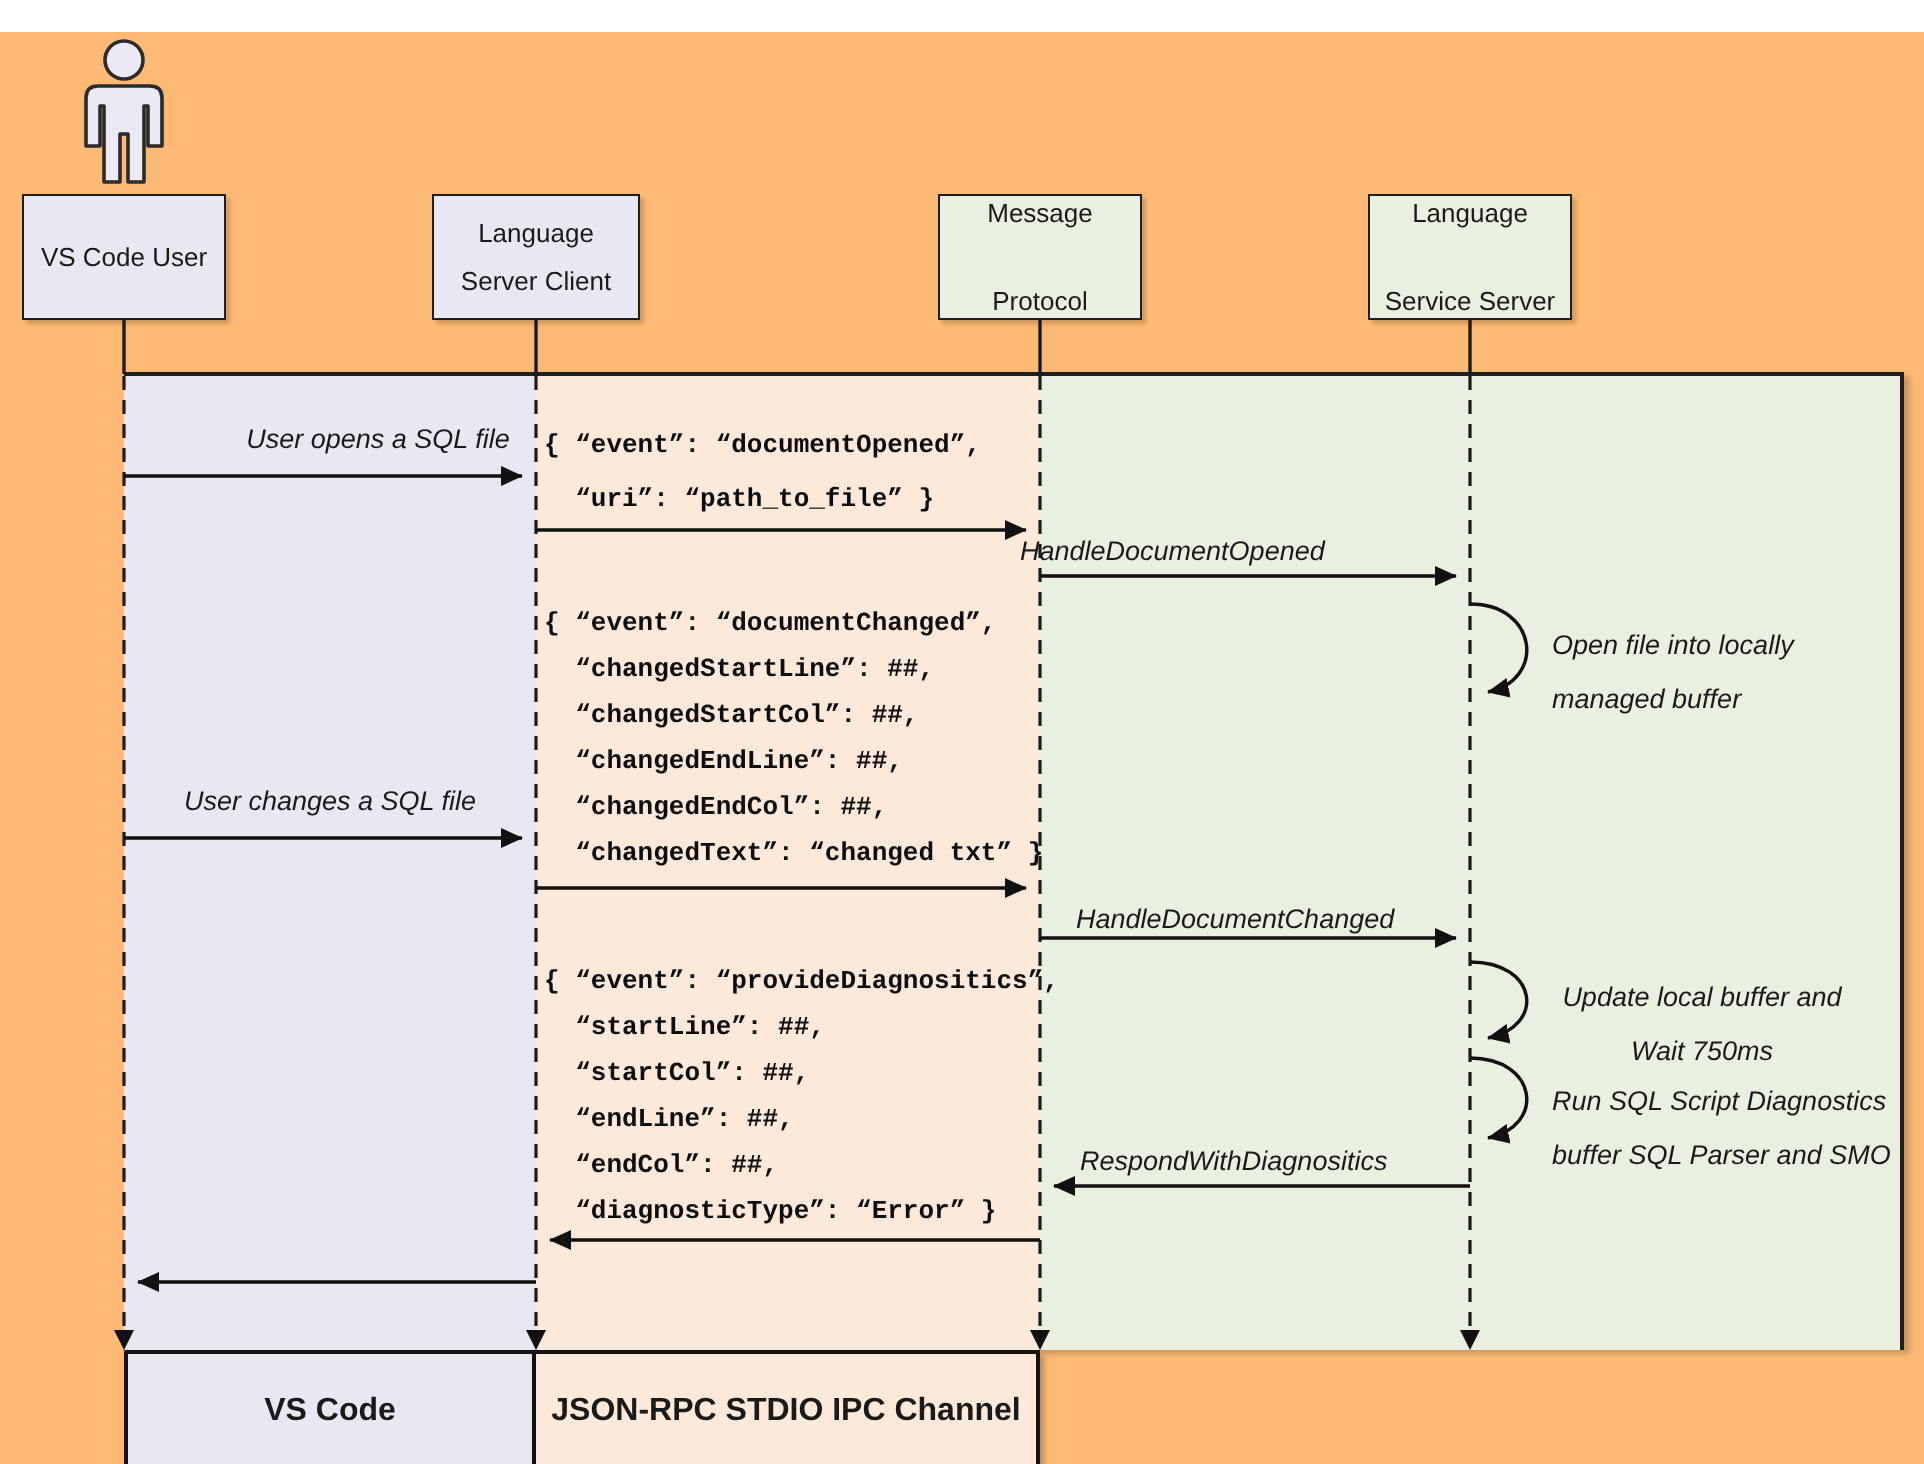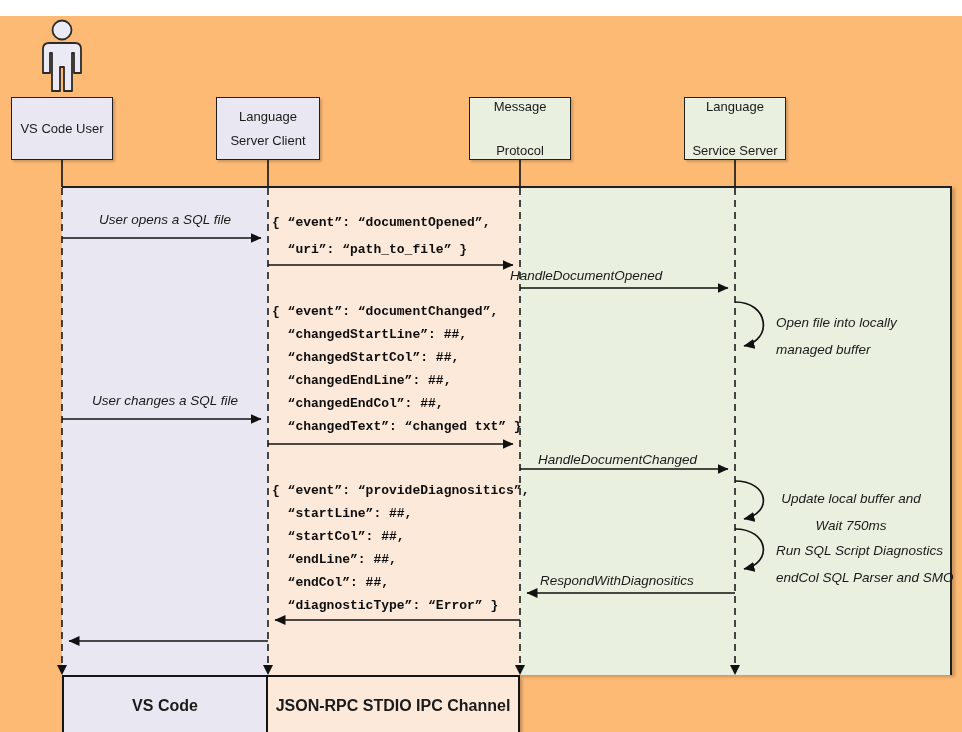"User opens a SQL file" div.lbl { padding-left: none -> 24px }
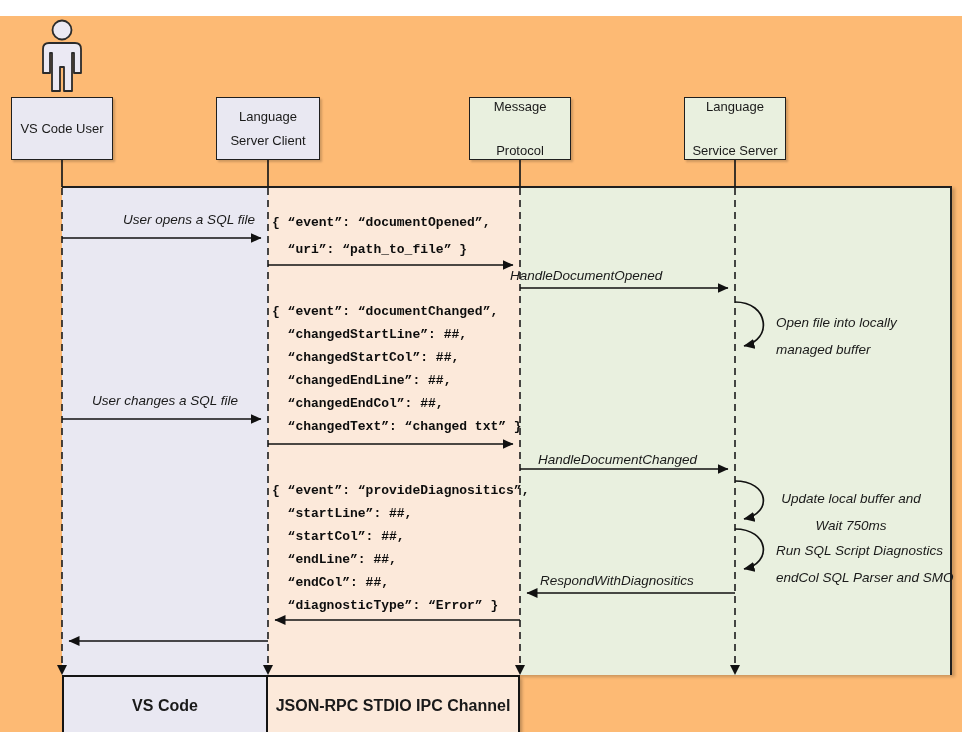"Run SQL Script Diagnostics" div.lbl { text: endCol -> buffer }
